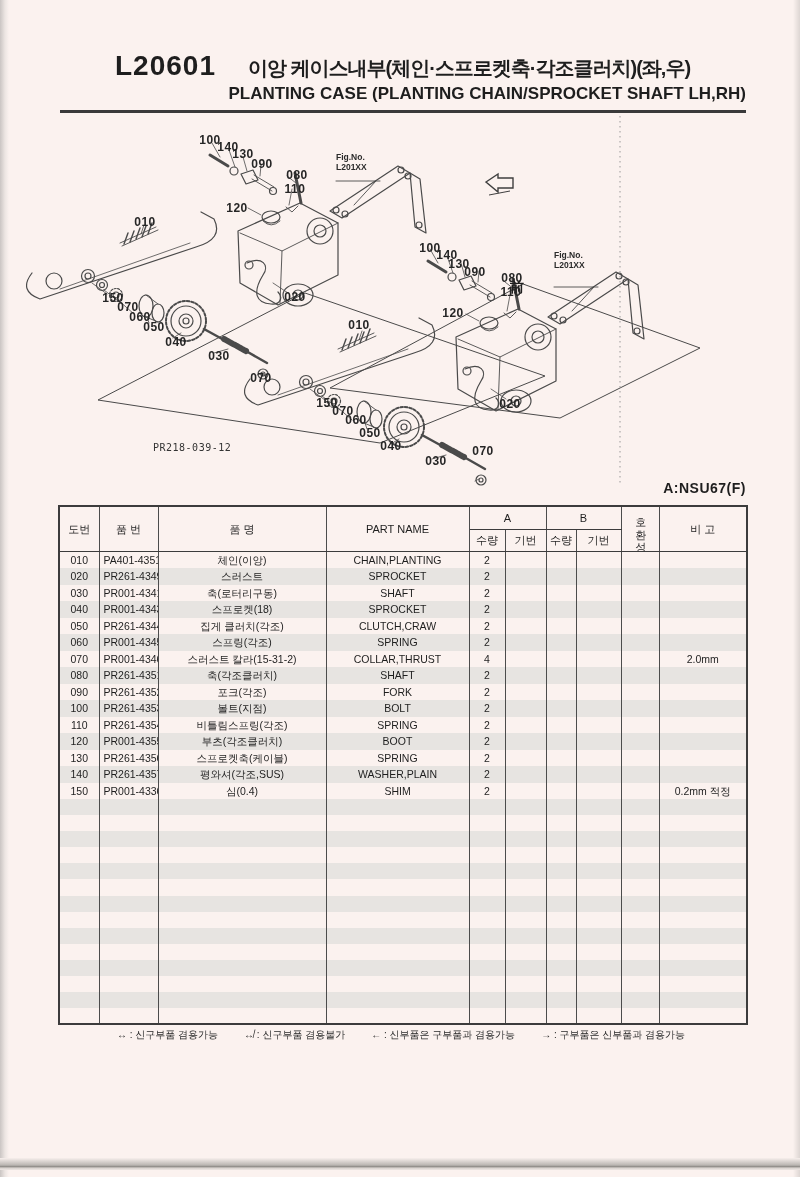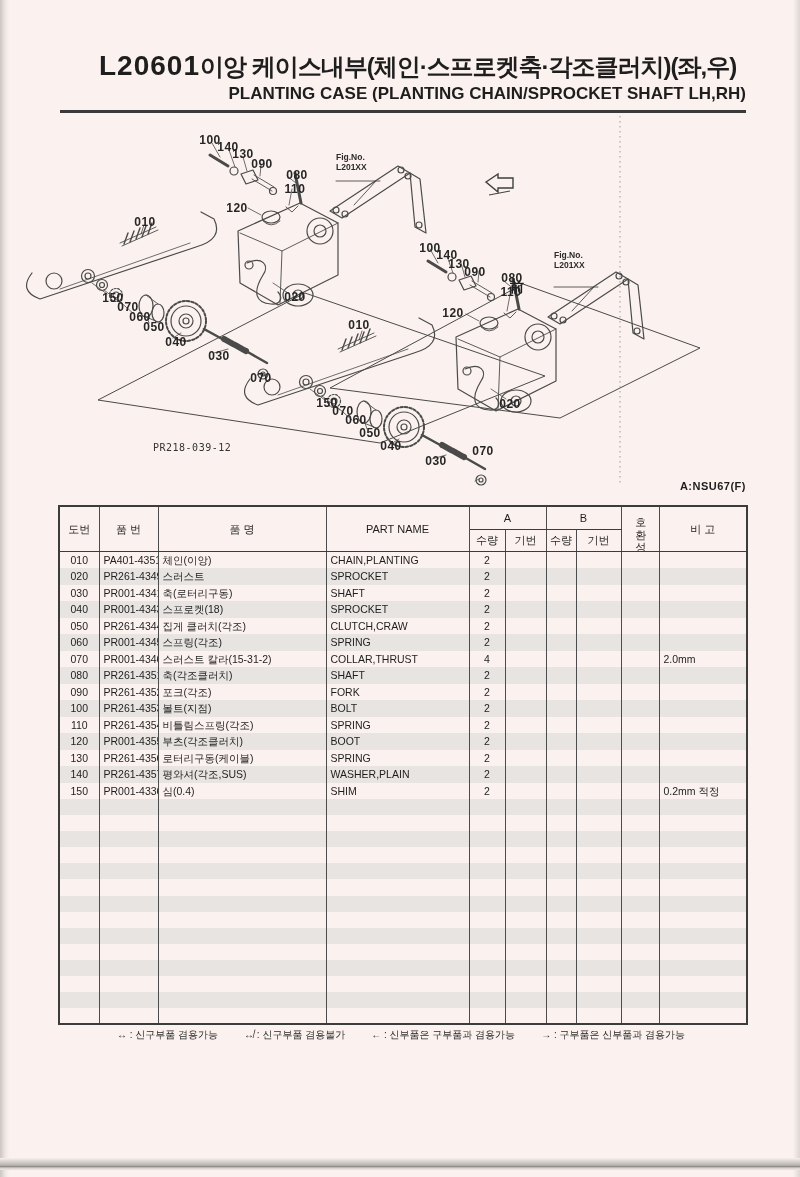"L20601" .title-row { left: 44px -> 60px }
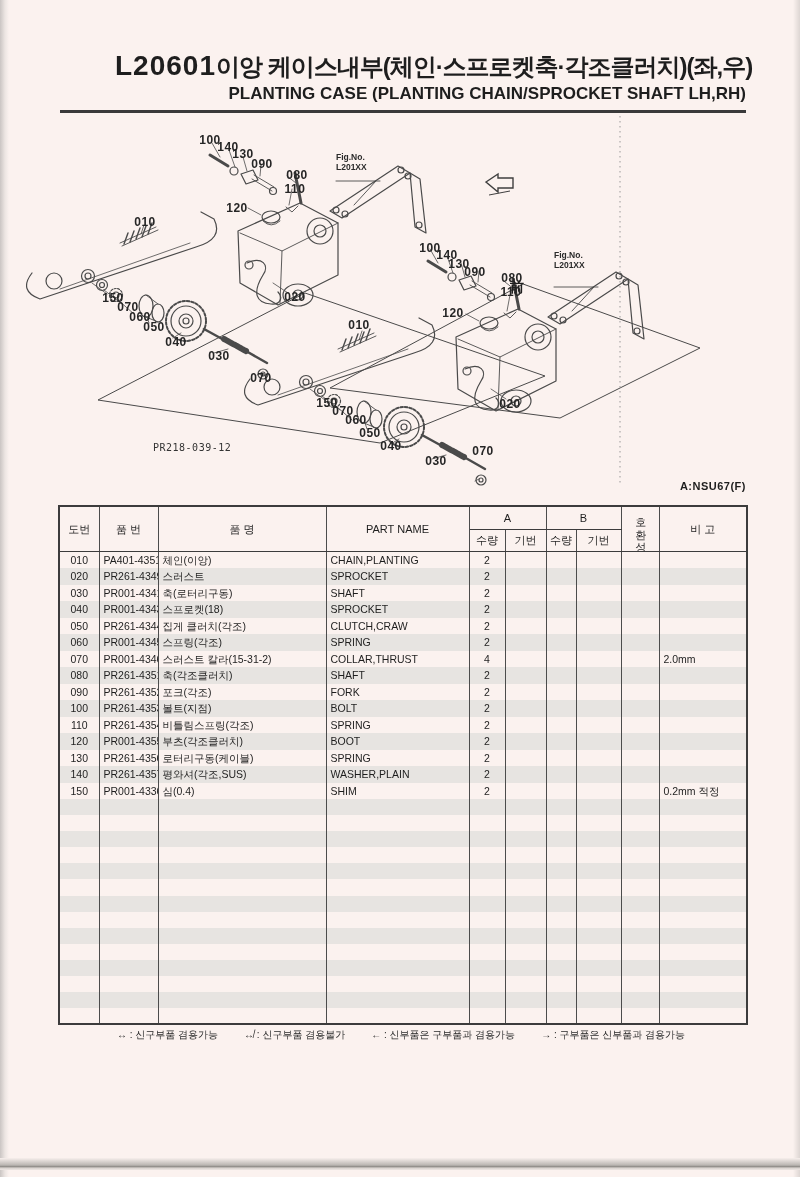"이앙 케이스내부(체인·스프로켓축·각조클러치)(좌,우)" .title-ko { font-size: 24px -> 20px; margin-left: none -> 32px }
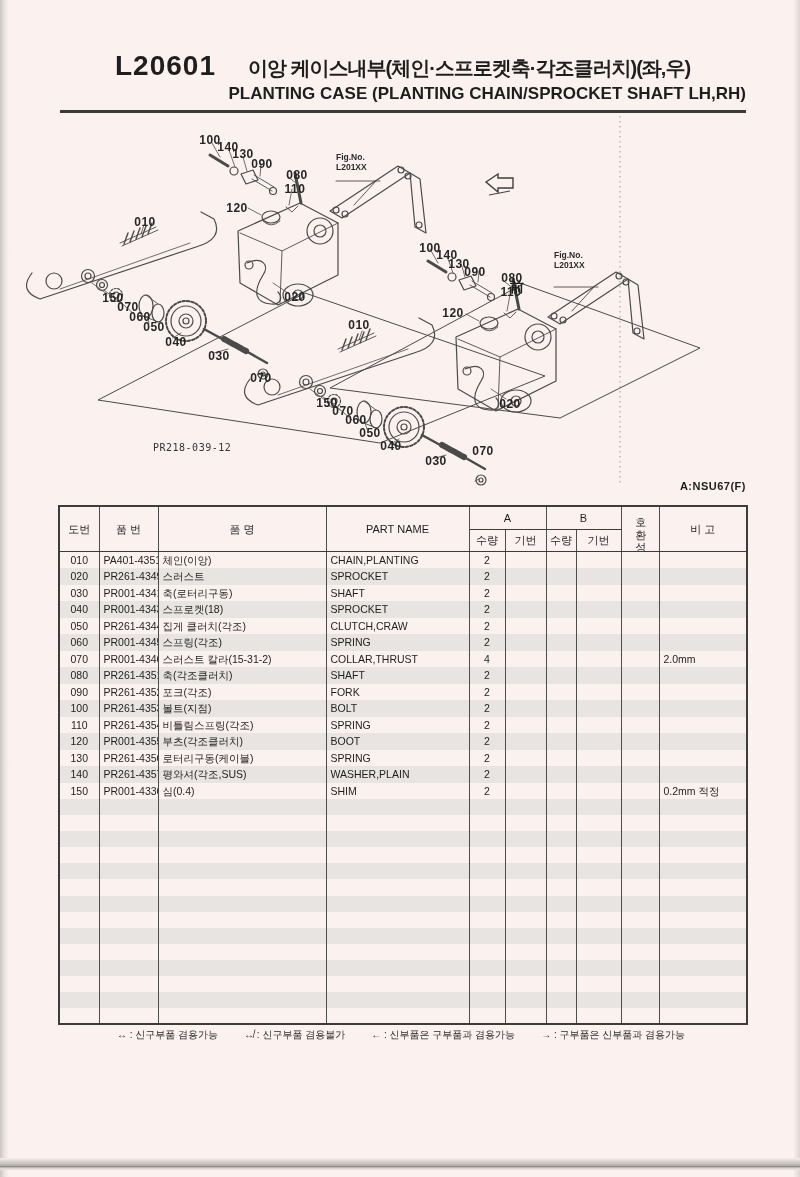"A:NSU67(F)" .ref-note { font-size: 11px -> 14px }
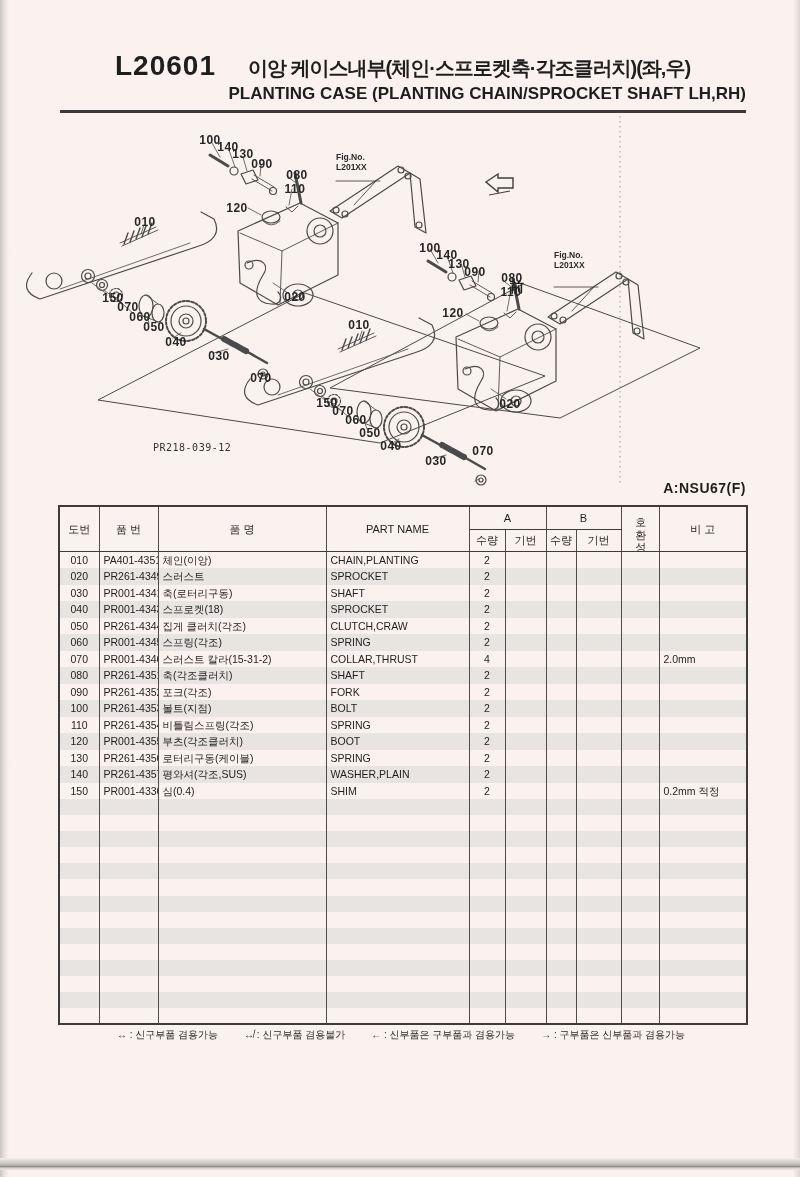"체인(이앙)" td.col-name_ko,td.col-part_name,td.col-remarks { text-align: left -> center }
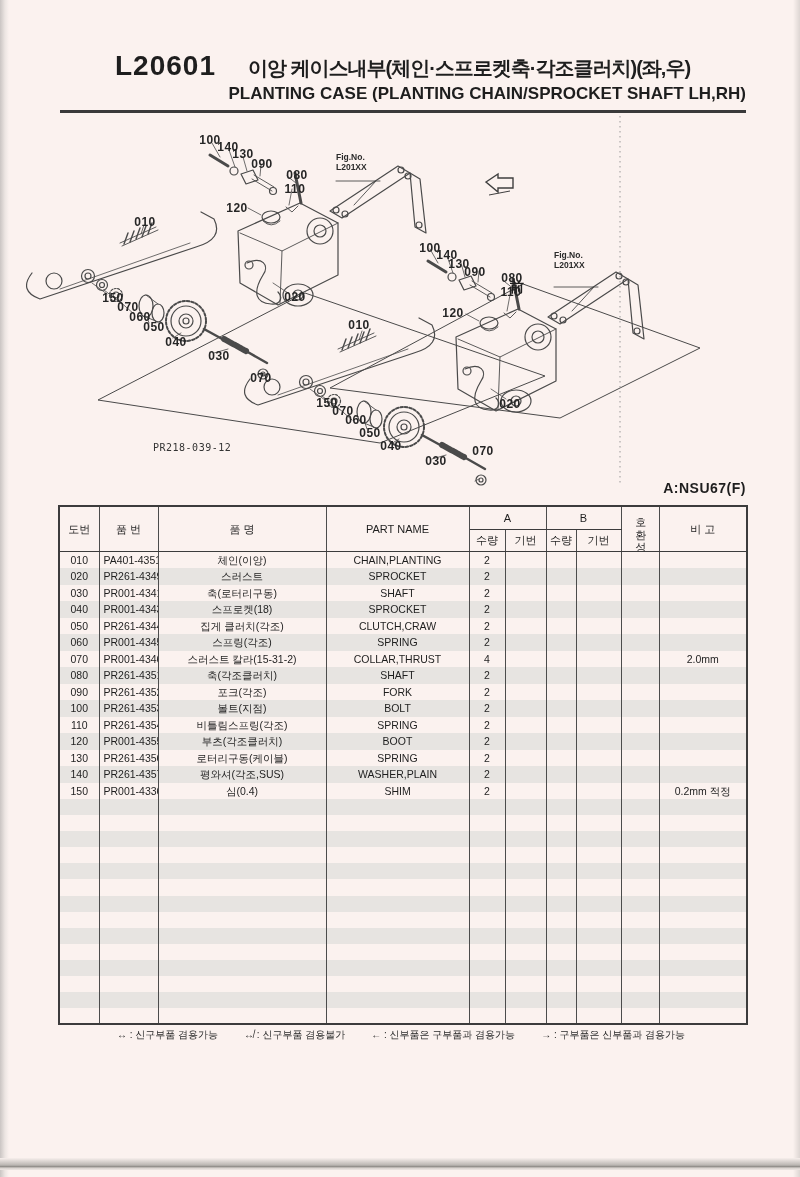"로터리구동(케이블)" td.col-name_ko { text: 로터리구동 -> 스프로켓축 }
